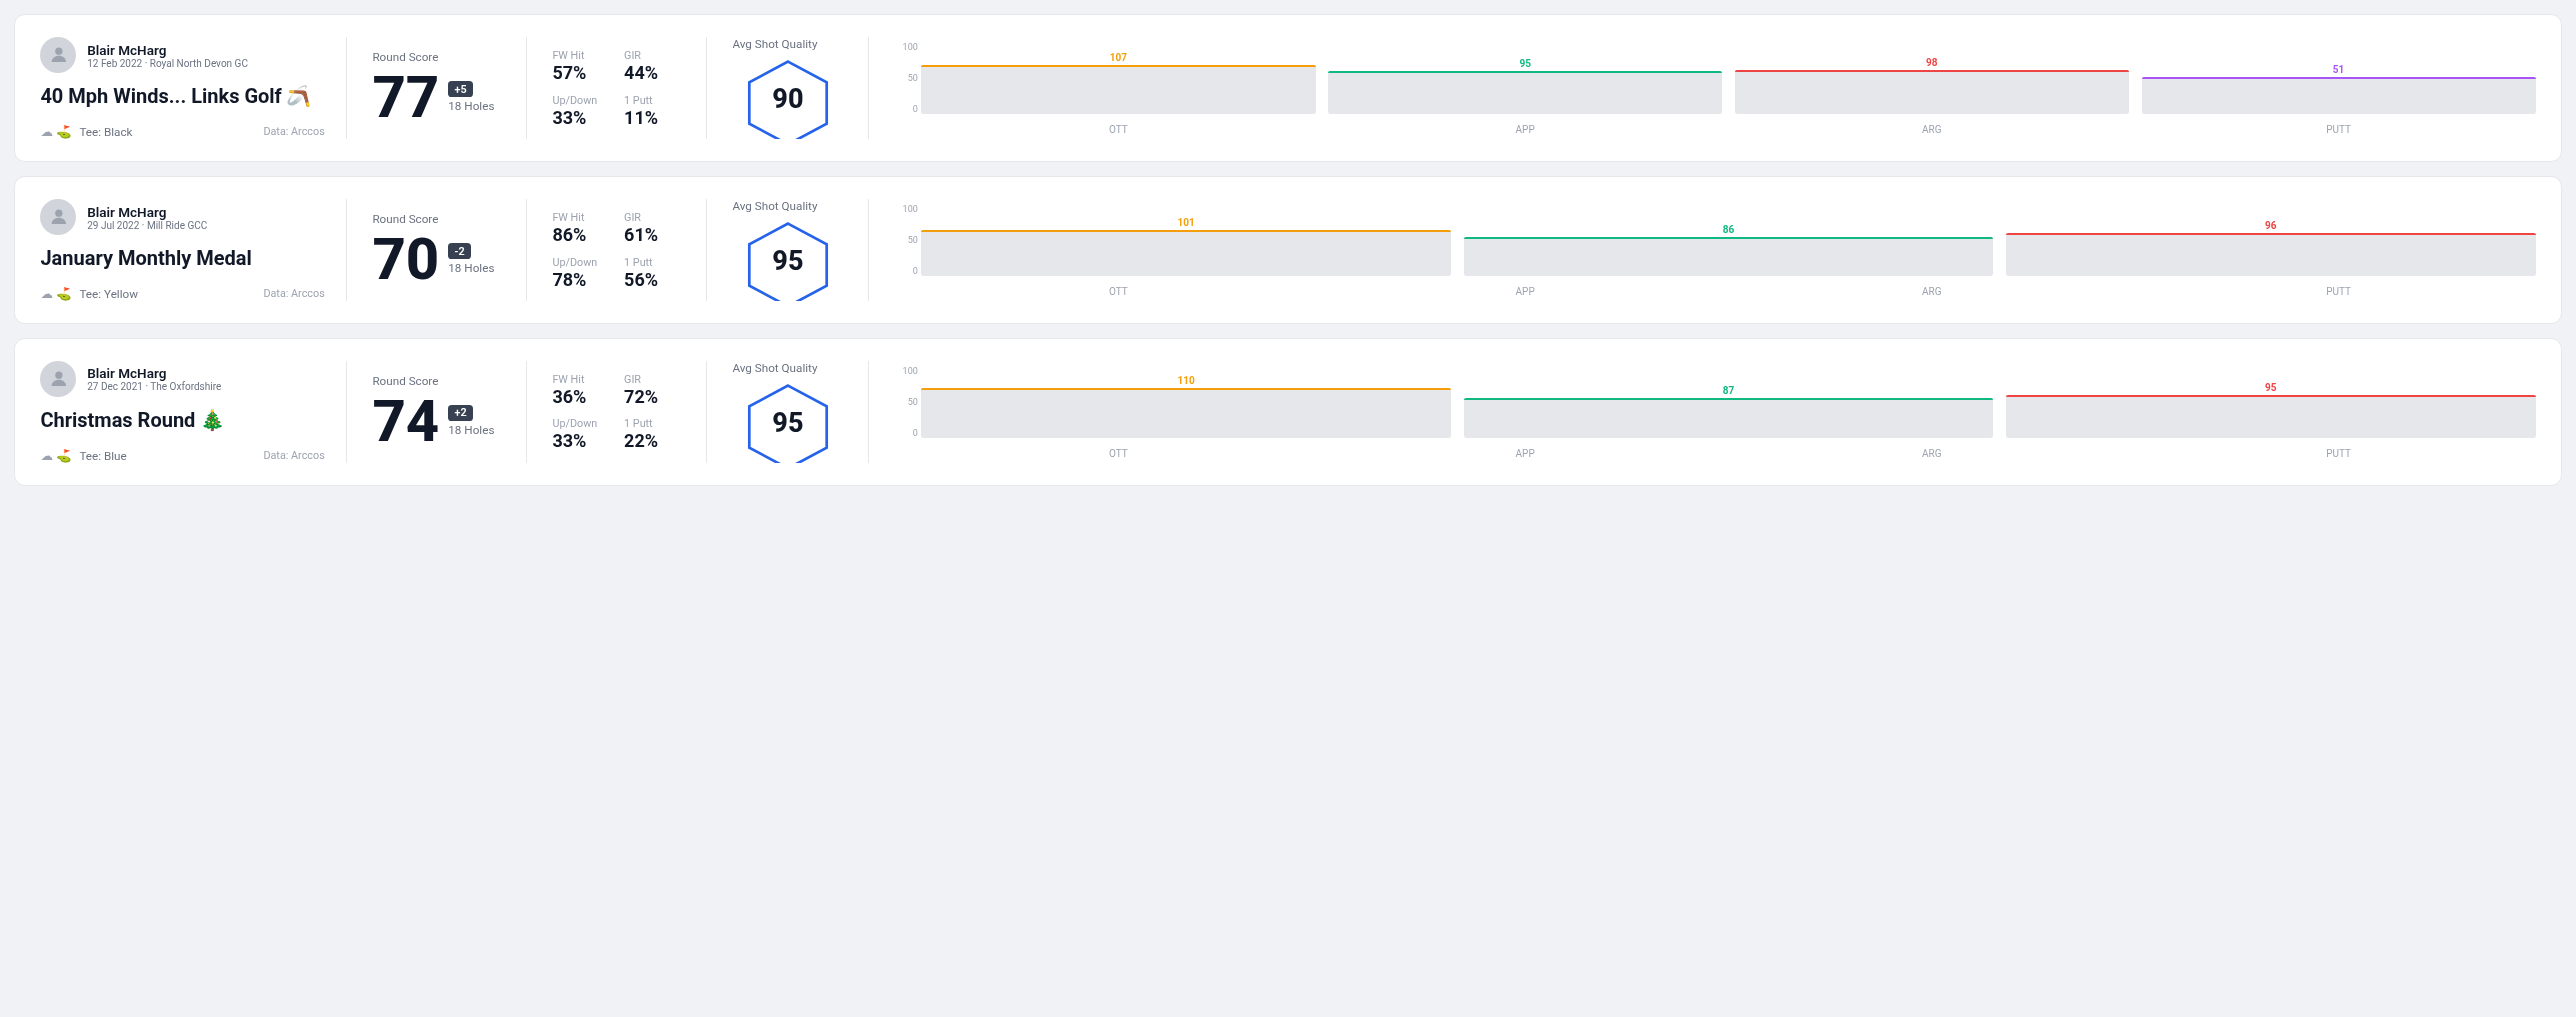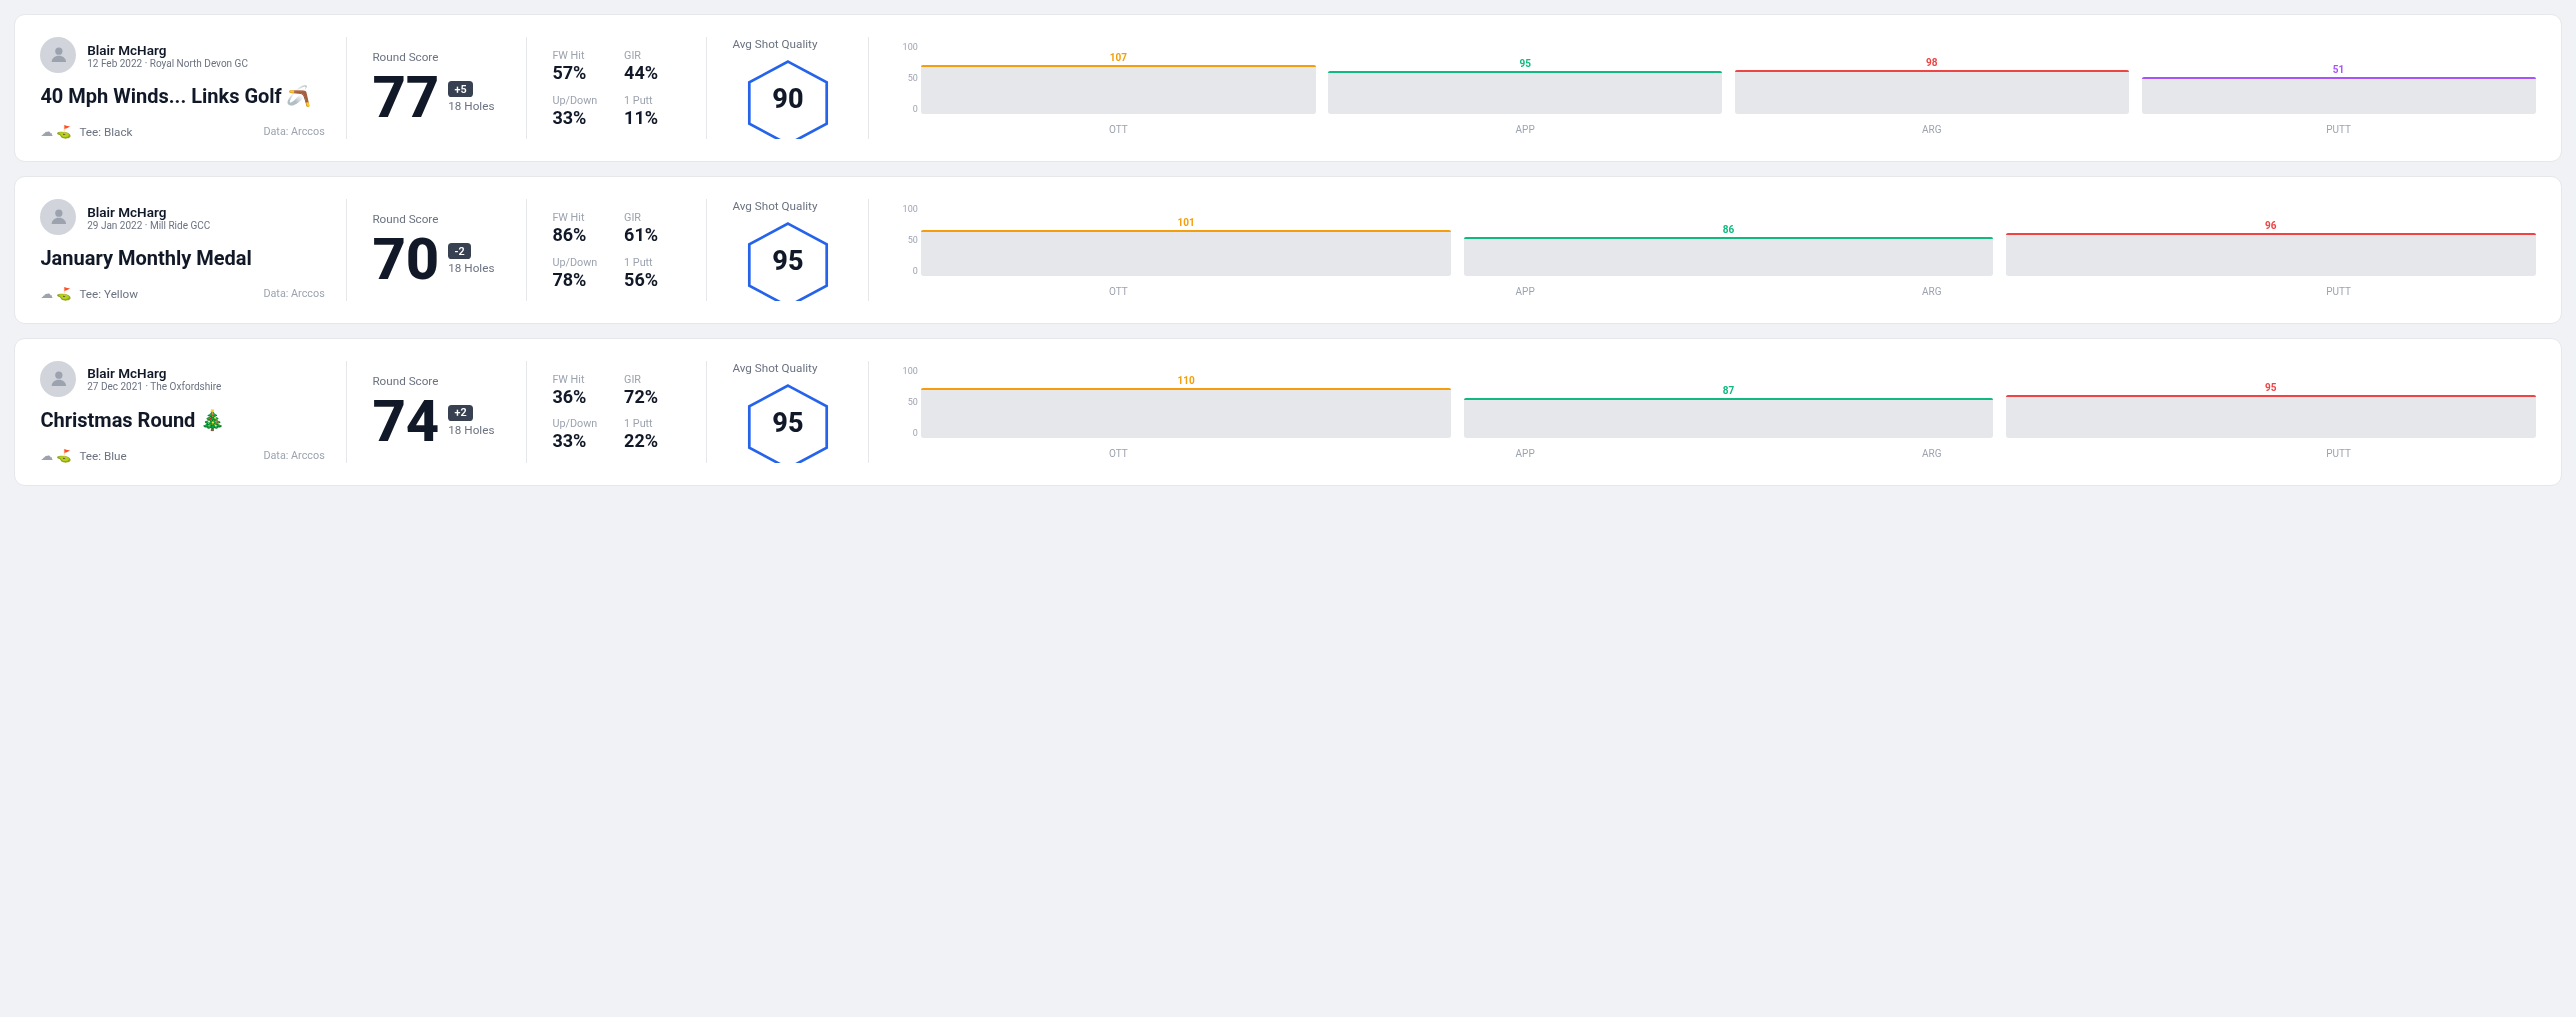"29 Jan 2022 · Mill" span.player-meta { text: Jan -> Jul }
